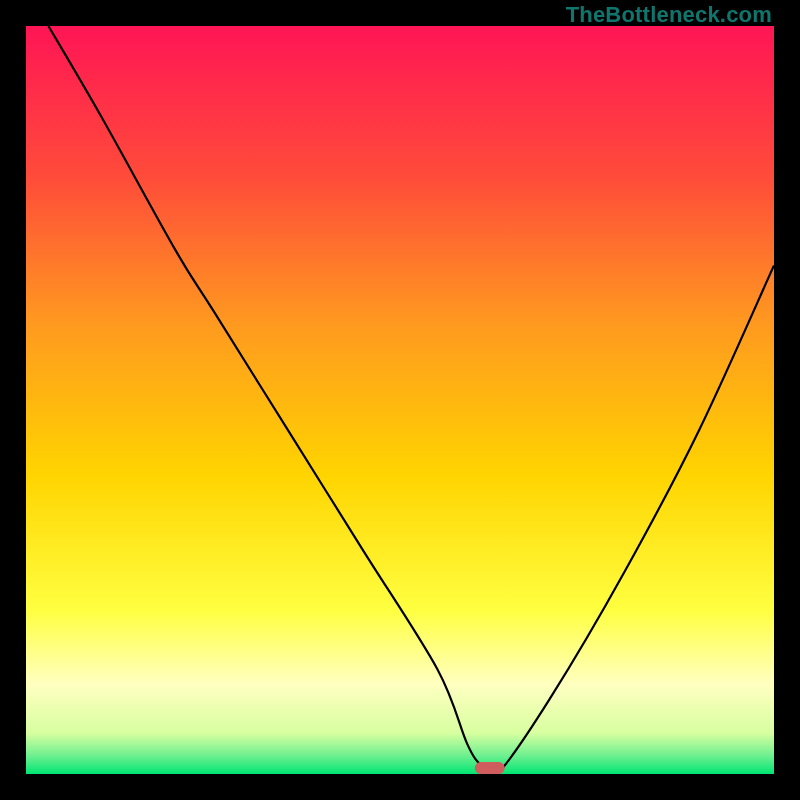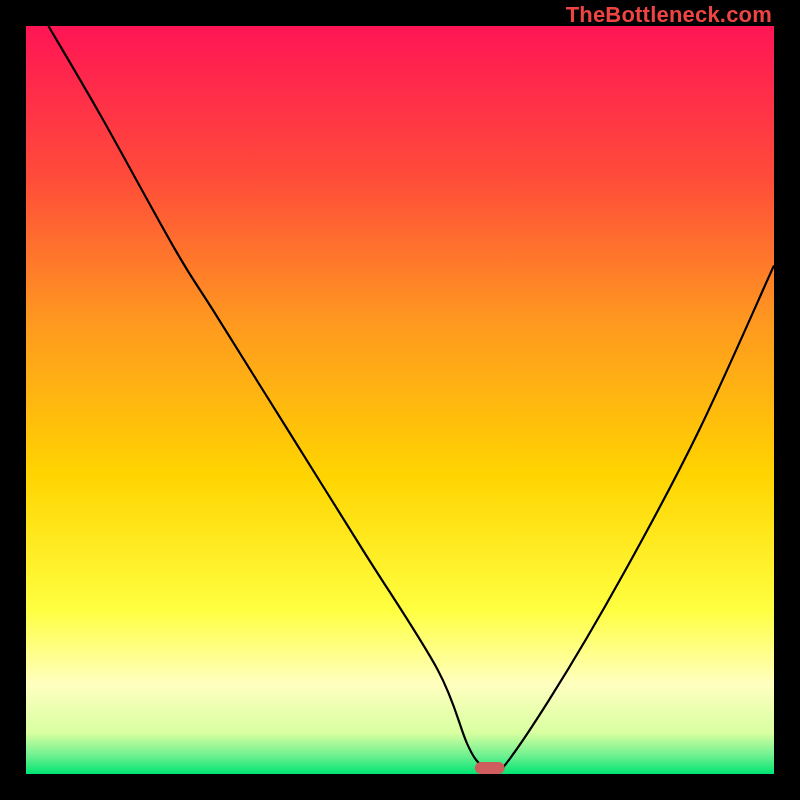"TheBottleneck.com" .watermark { color: #ef4444 -> #0f766e }
